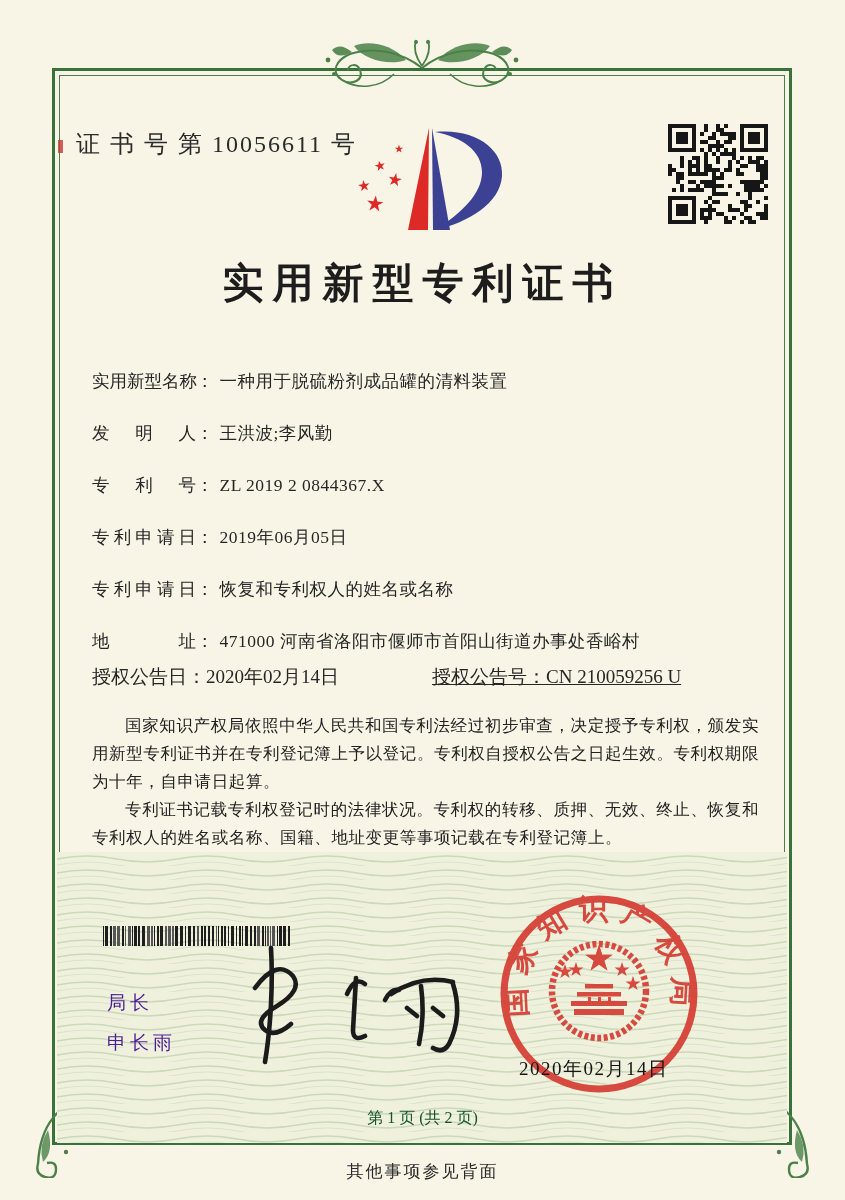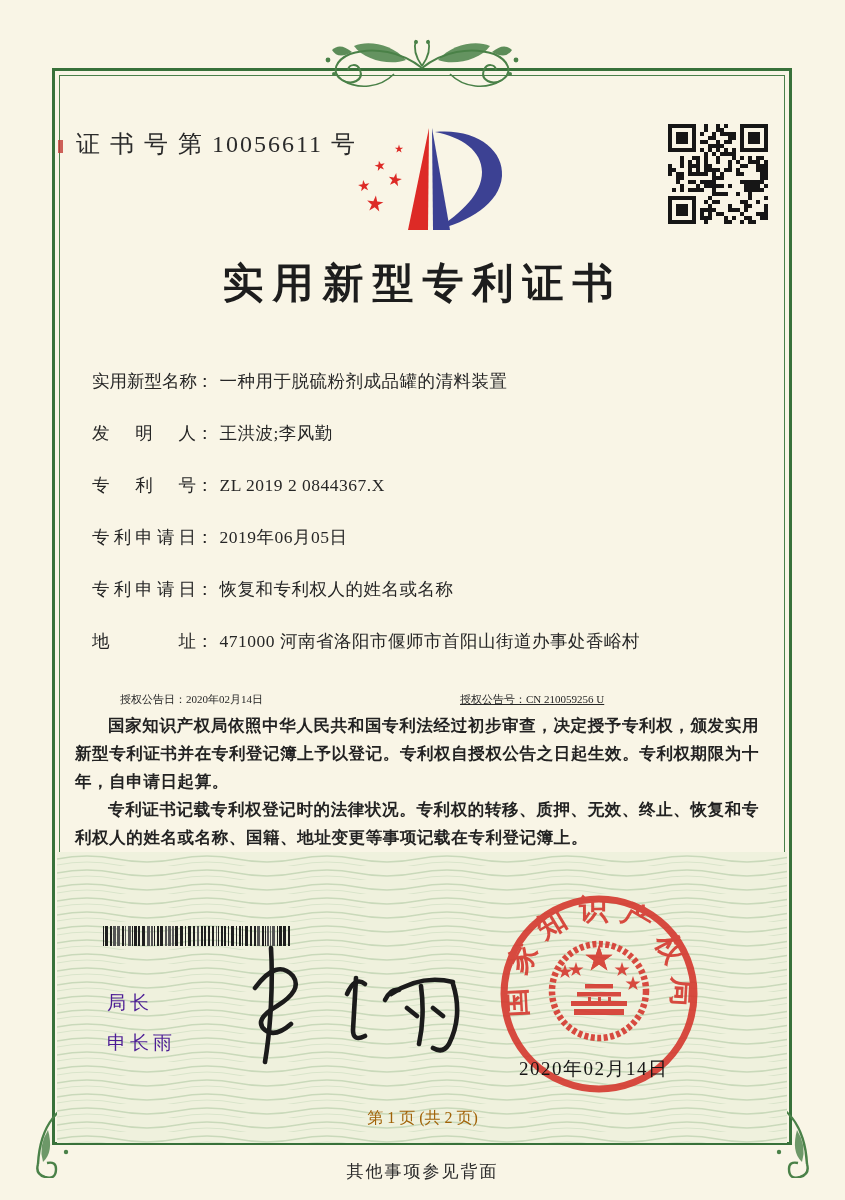"授权公告日：2020年02月14日" .grant-row { font-size: 11px -> 19px; margin-left: 28px -> none; top: 692px -> 664px }
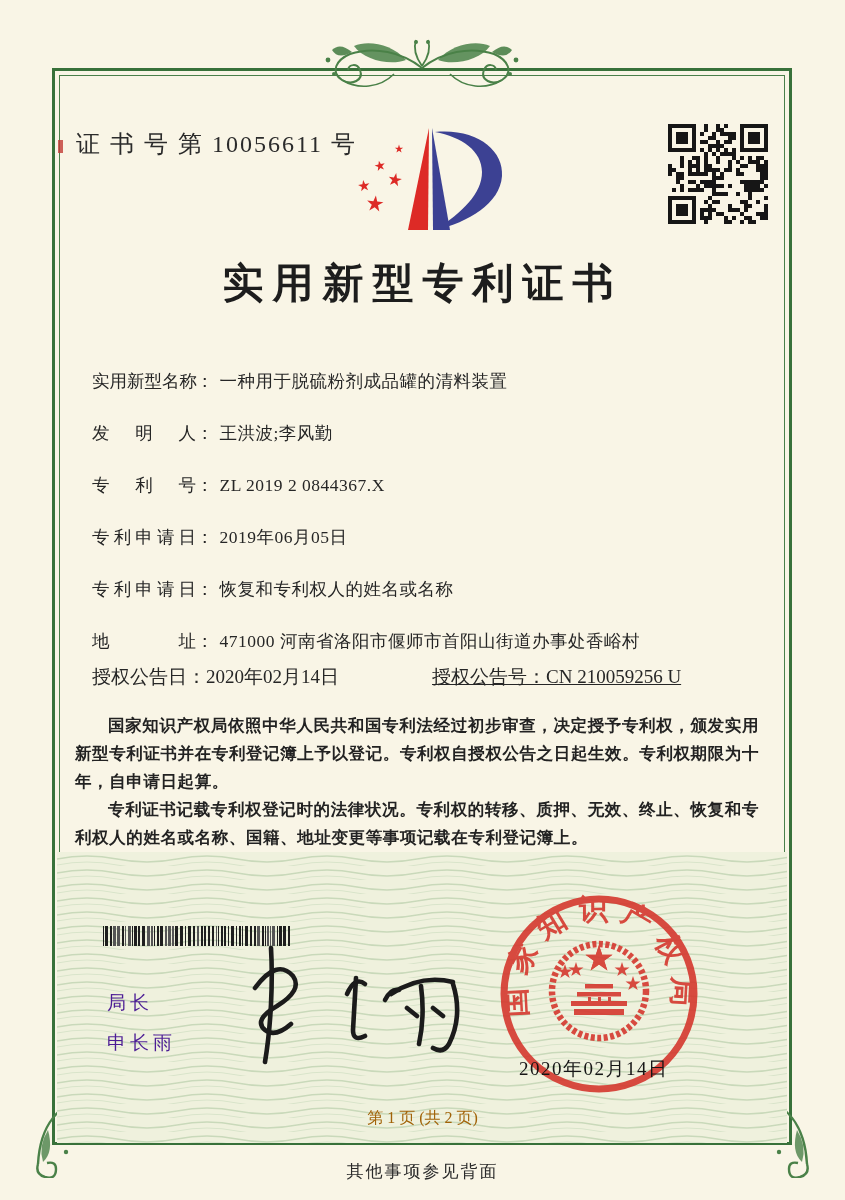"国家知识产权局依照中华人民共和国专利法经过初步审查，决定授予专利权，颁发实用新型" .body-text { font-weight: bold -> none; left: 75px -> 92px }
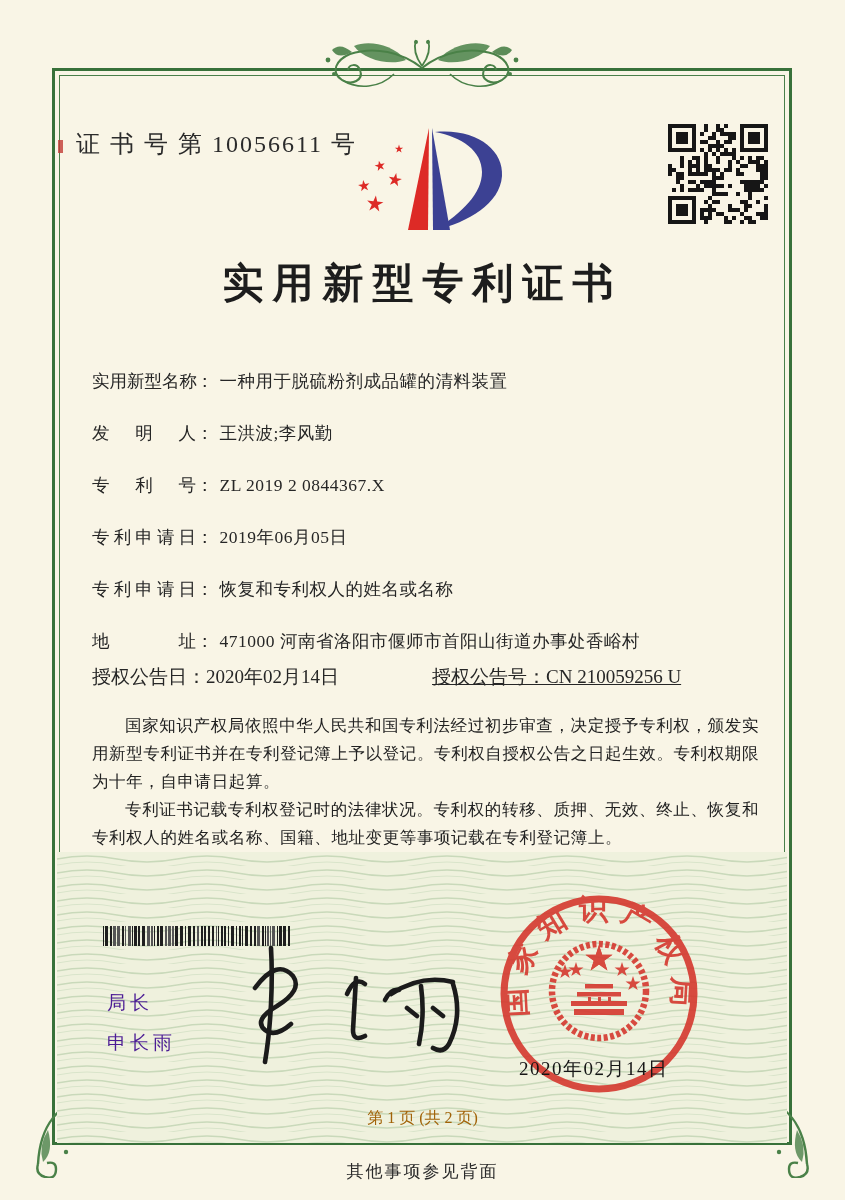"第 1 页 (共 2" .page-info { color: #a16207 -> #14532d }
